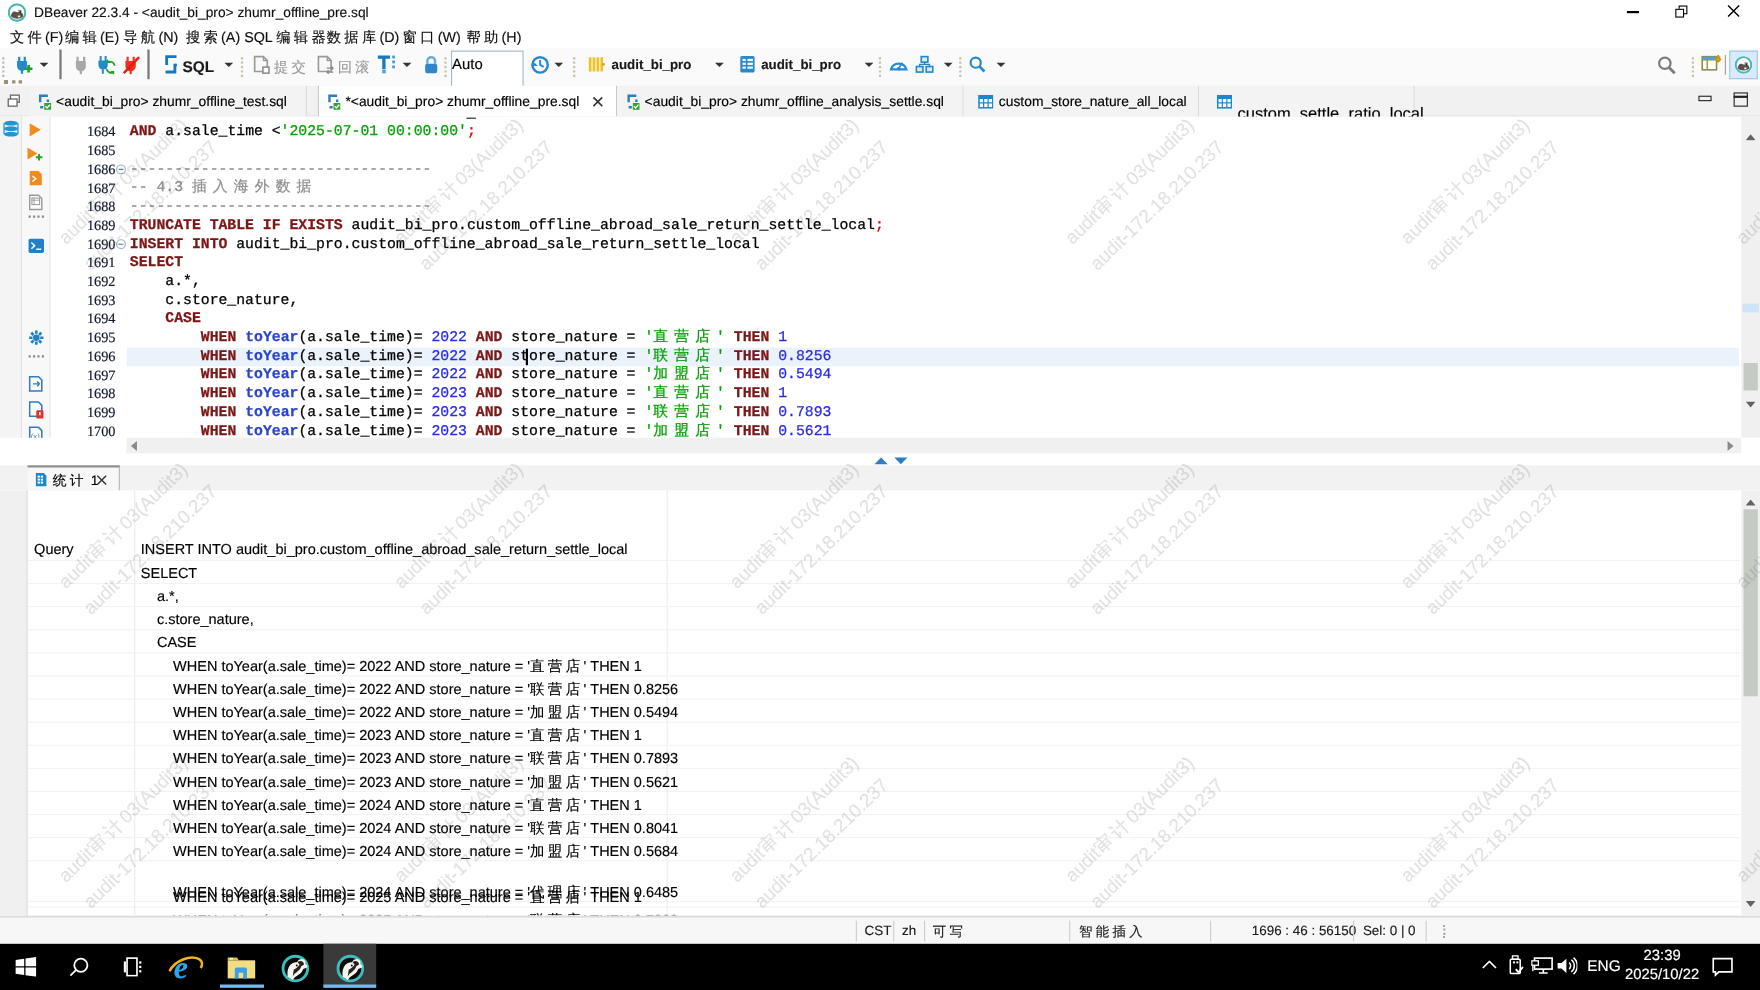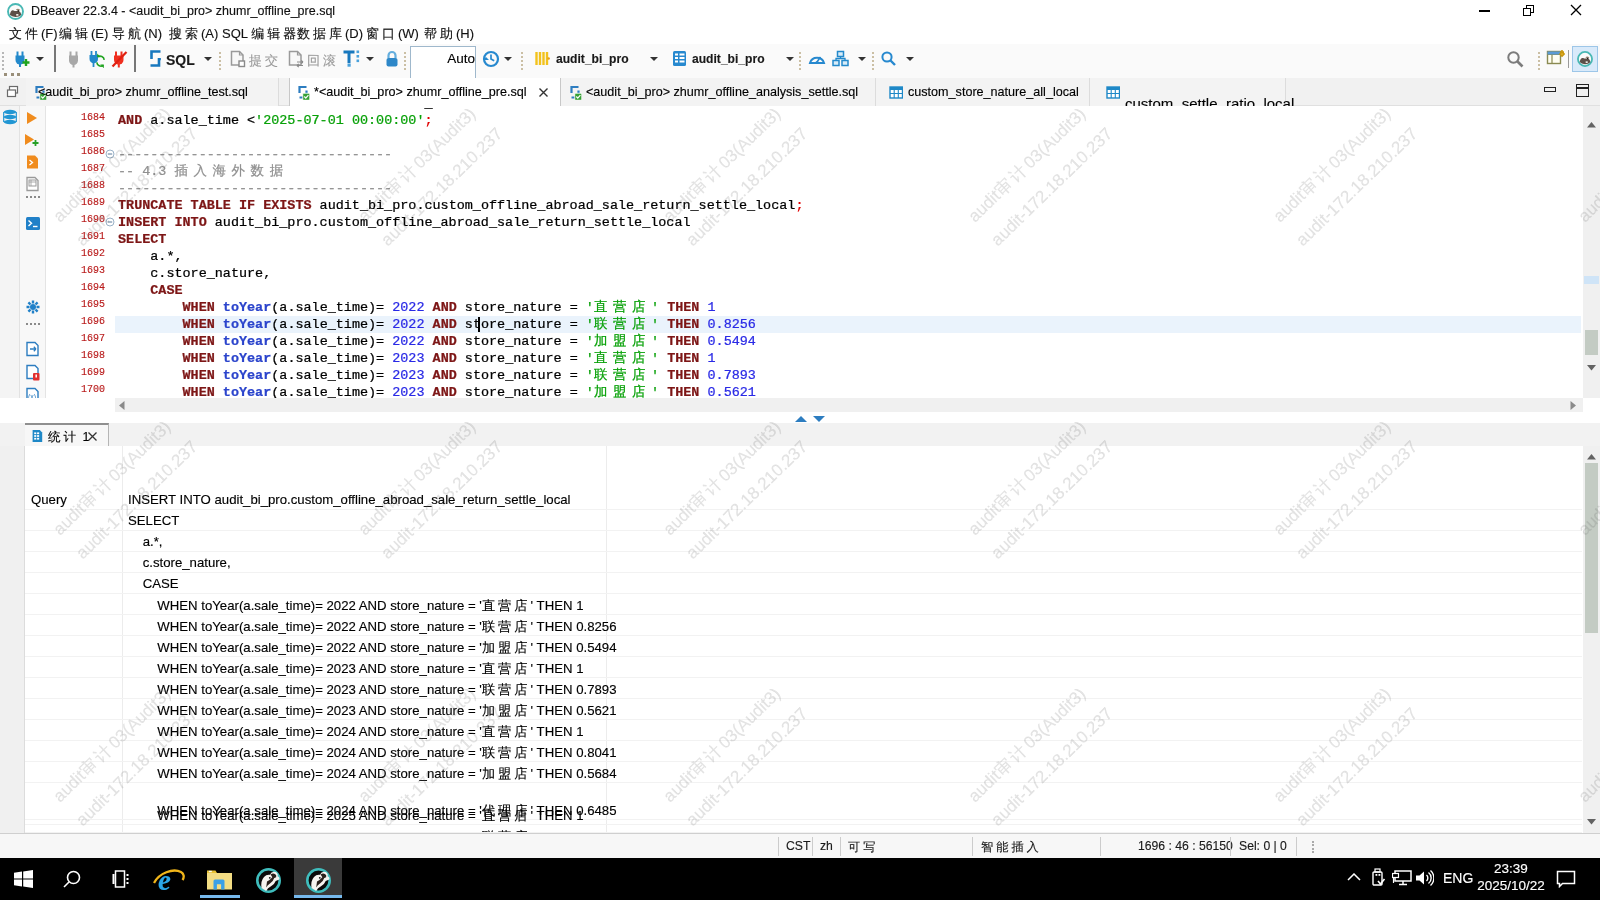"Auto" .combo { text-align: right -> left }
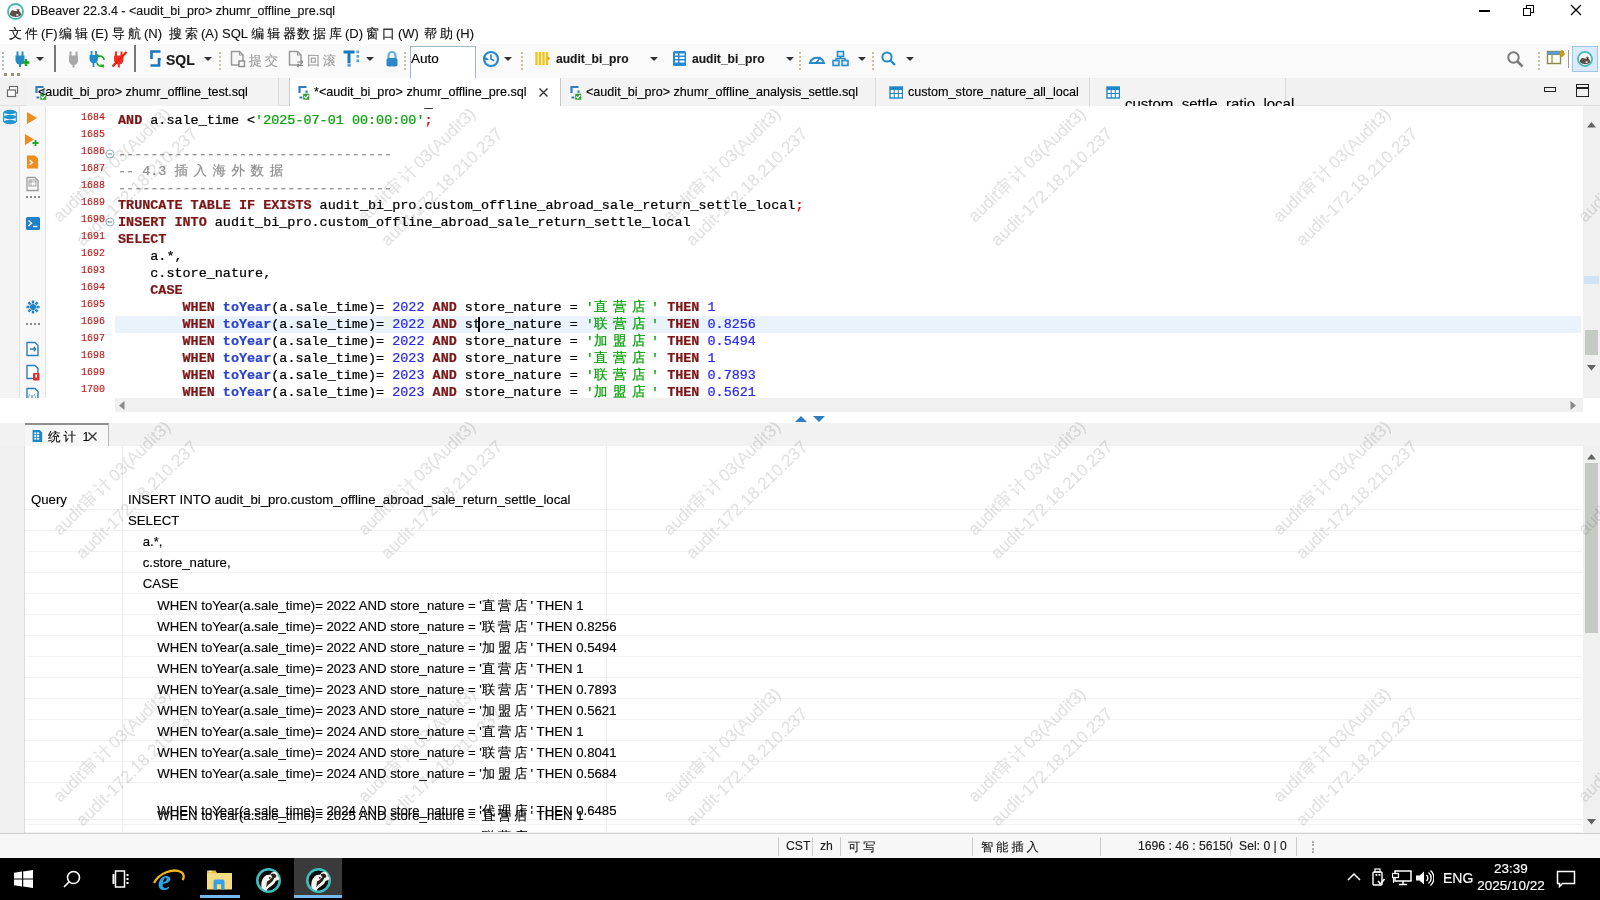"<audit_bi_pro> zhumr_offline_test.sql" span.abs { left: 38px -> 51px }
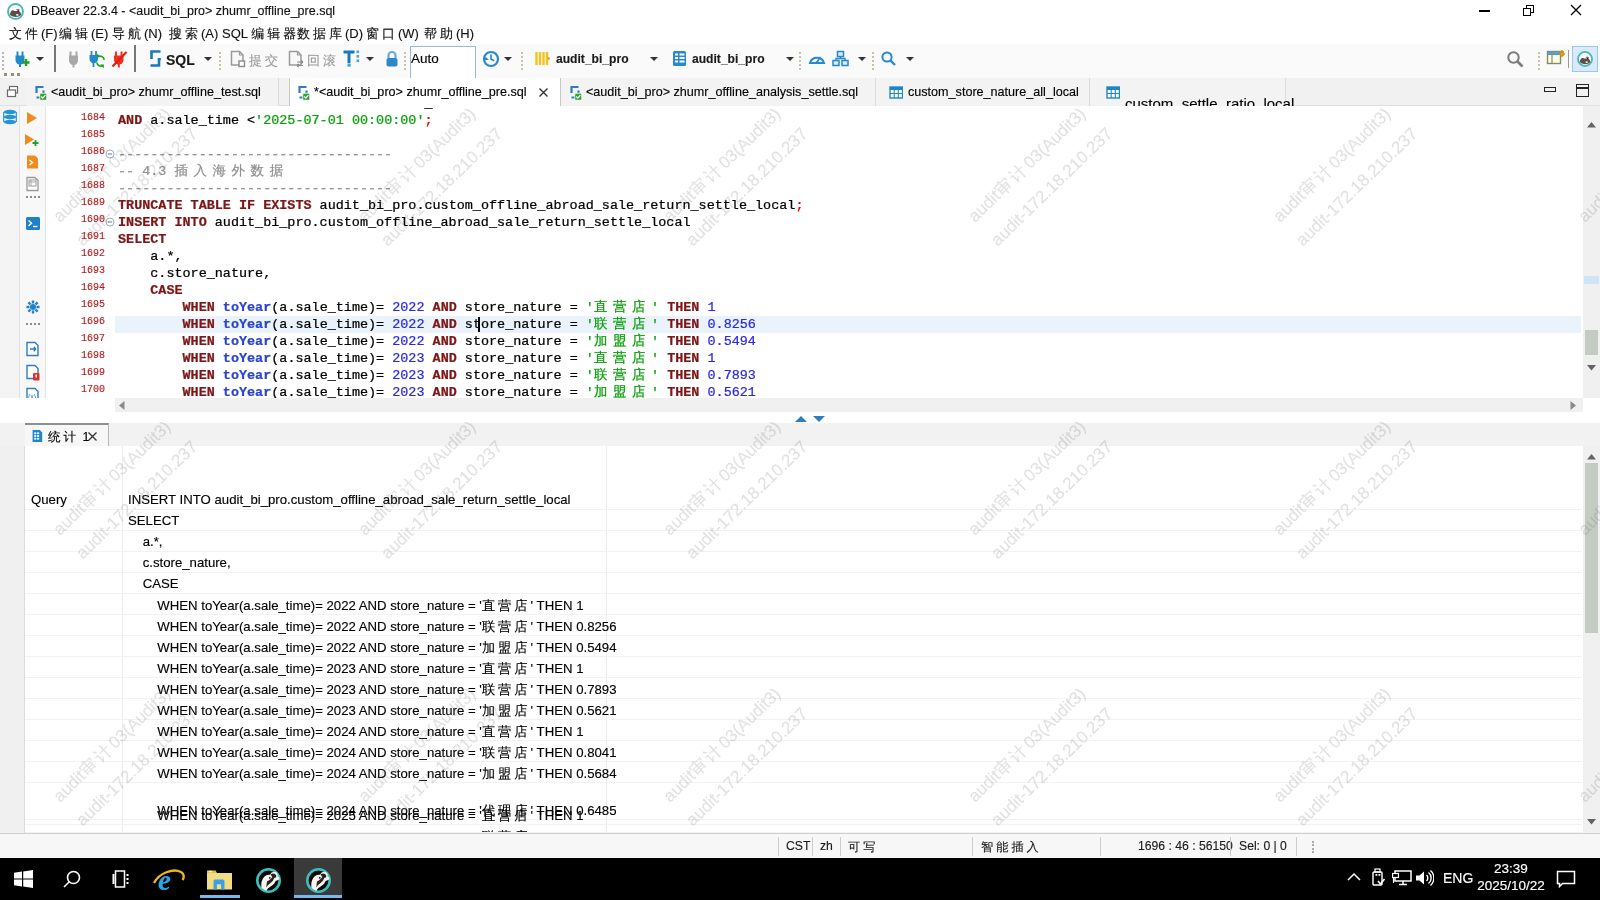"1684" .ln { color: #b91c1c -> #0f172a; font-family: Liberation Mono, monospace -> Liberation Serif, serif; font-size: 10px -> 13px }
